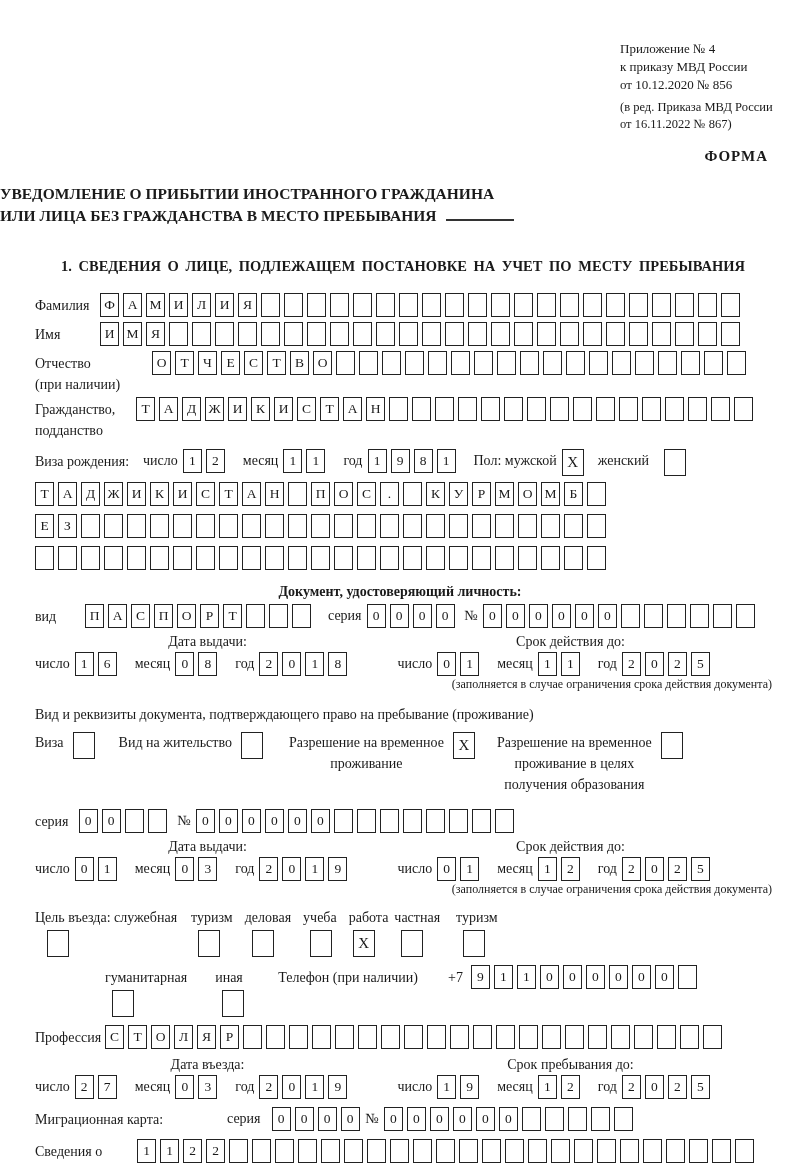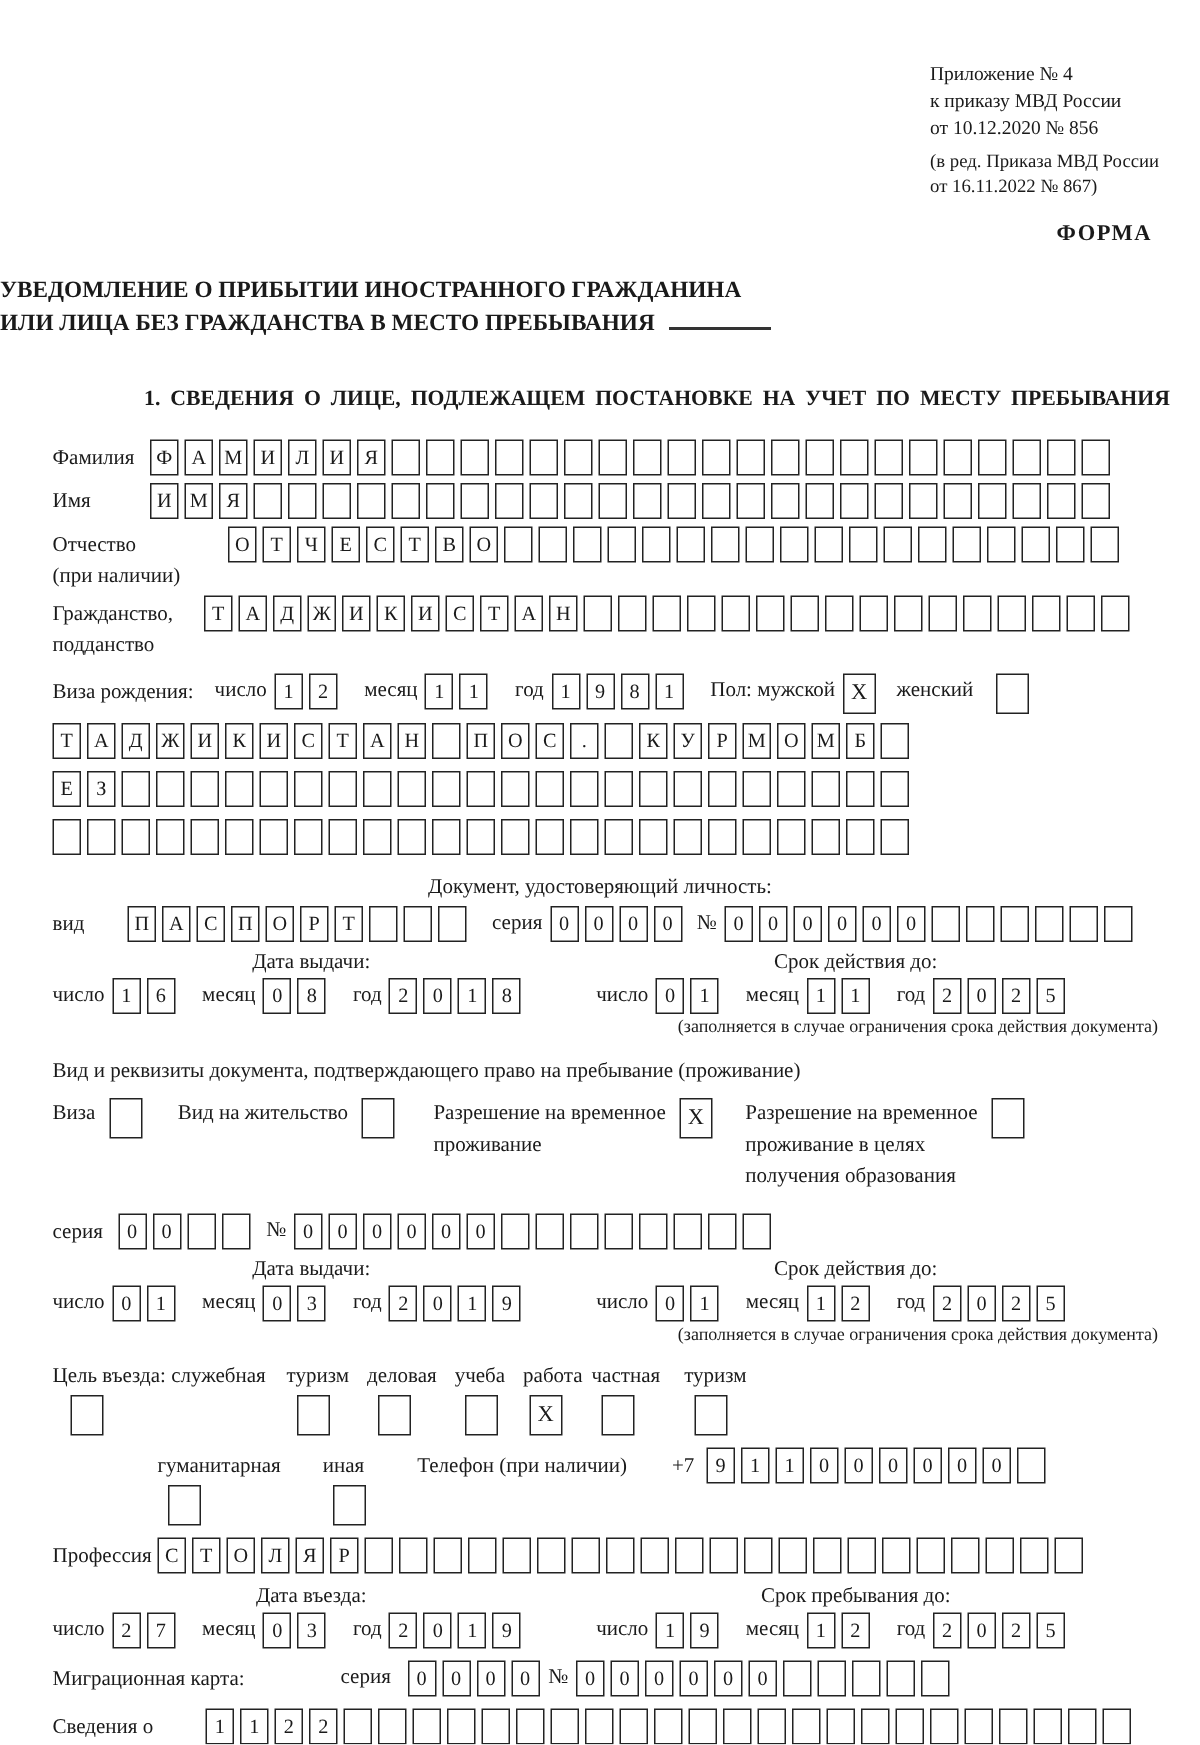"1. СВЕДЕНИЯ О ЛИЦЕ, ПОДЛЕЖАЩЕМ" .section1 { margin: 30px 0 0 96px -> 30px 0 0 61px }
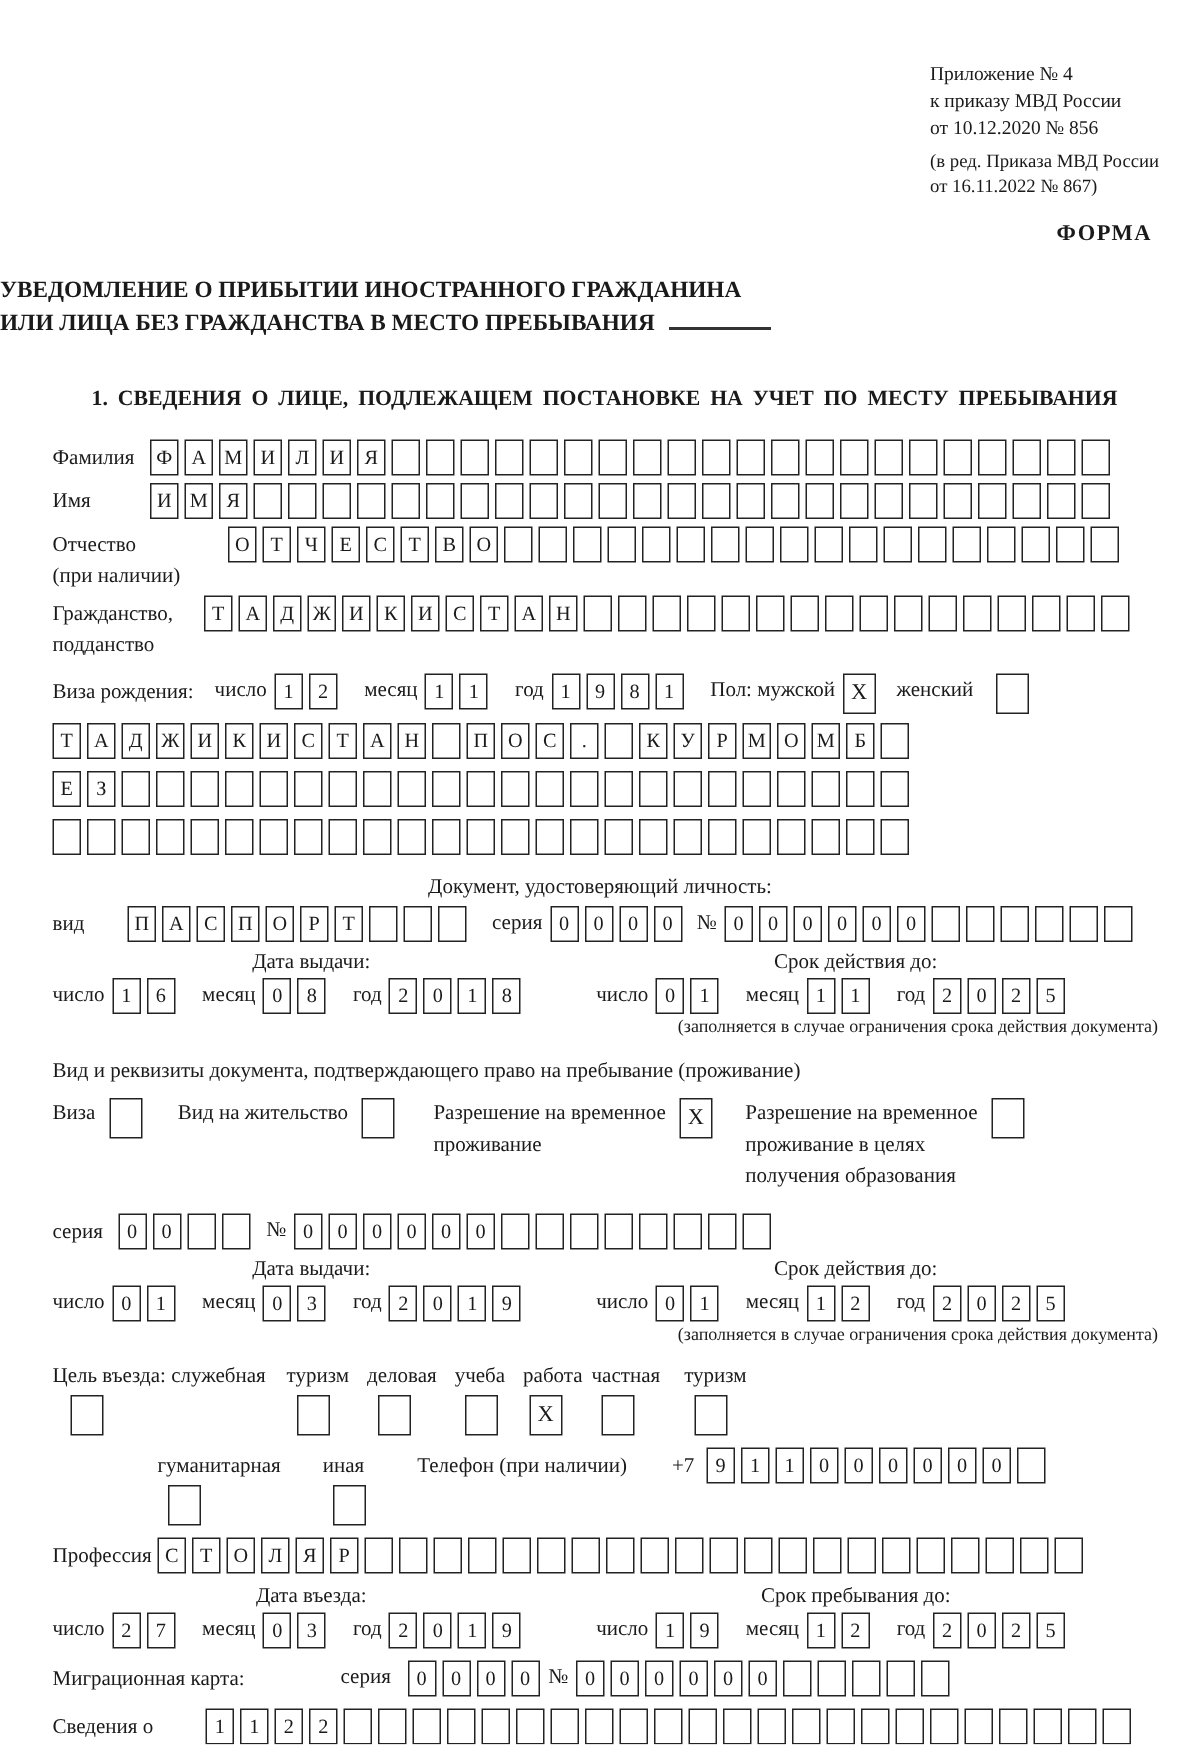"Документ, удостоверяющий личность:" .doc-header { font-weight: normal -> bold }
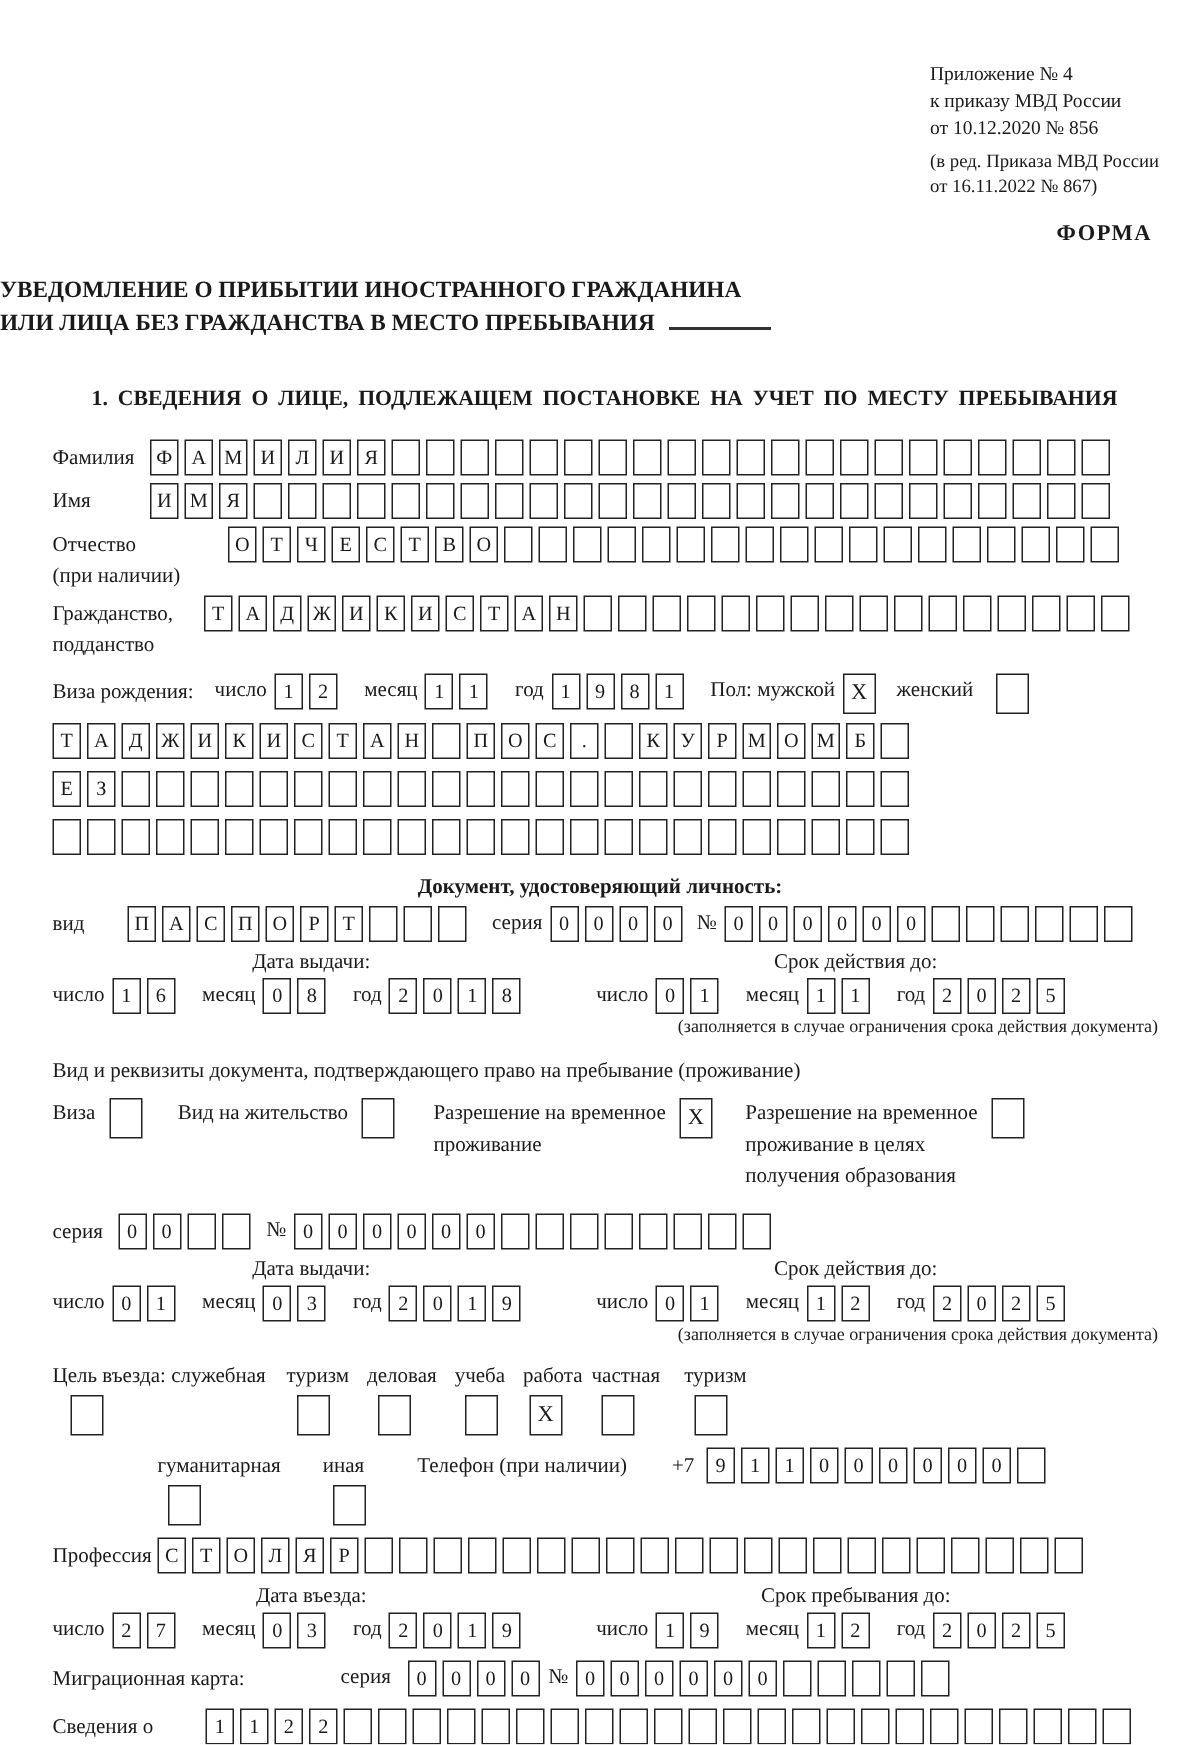"Виза" .opt .txt { text-align: none -> center }
